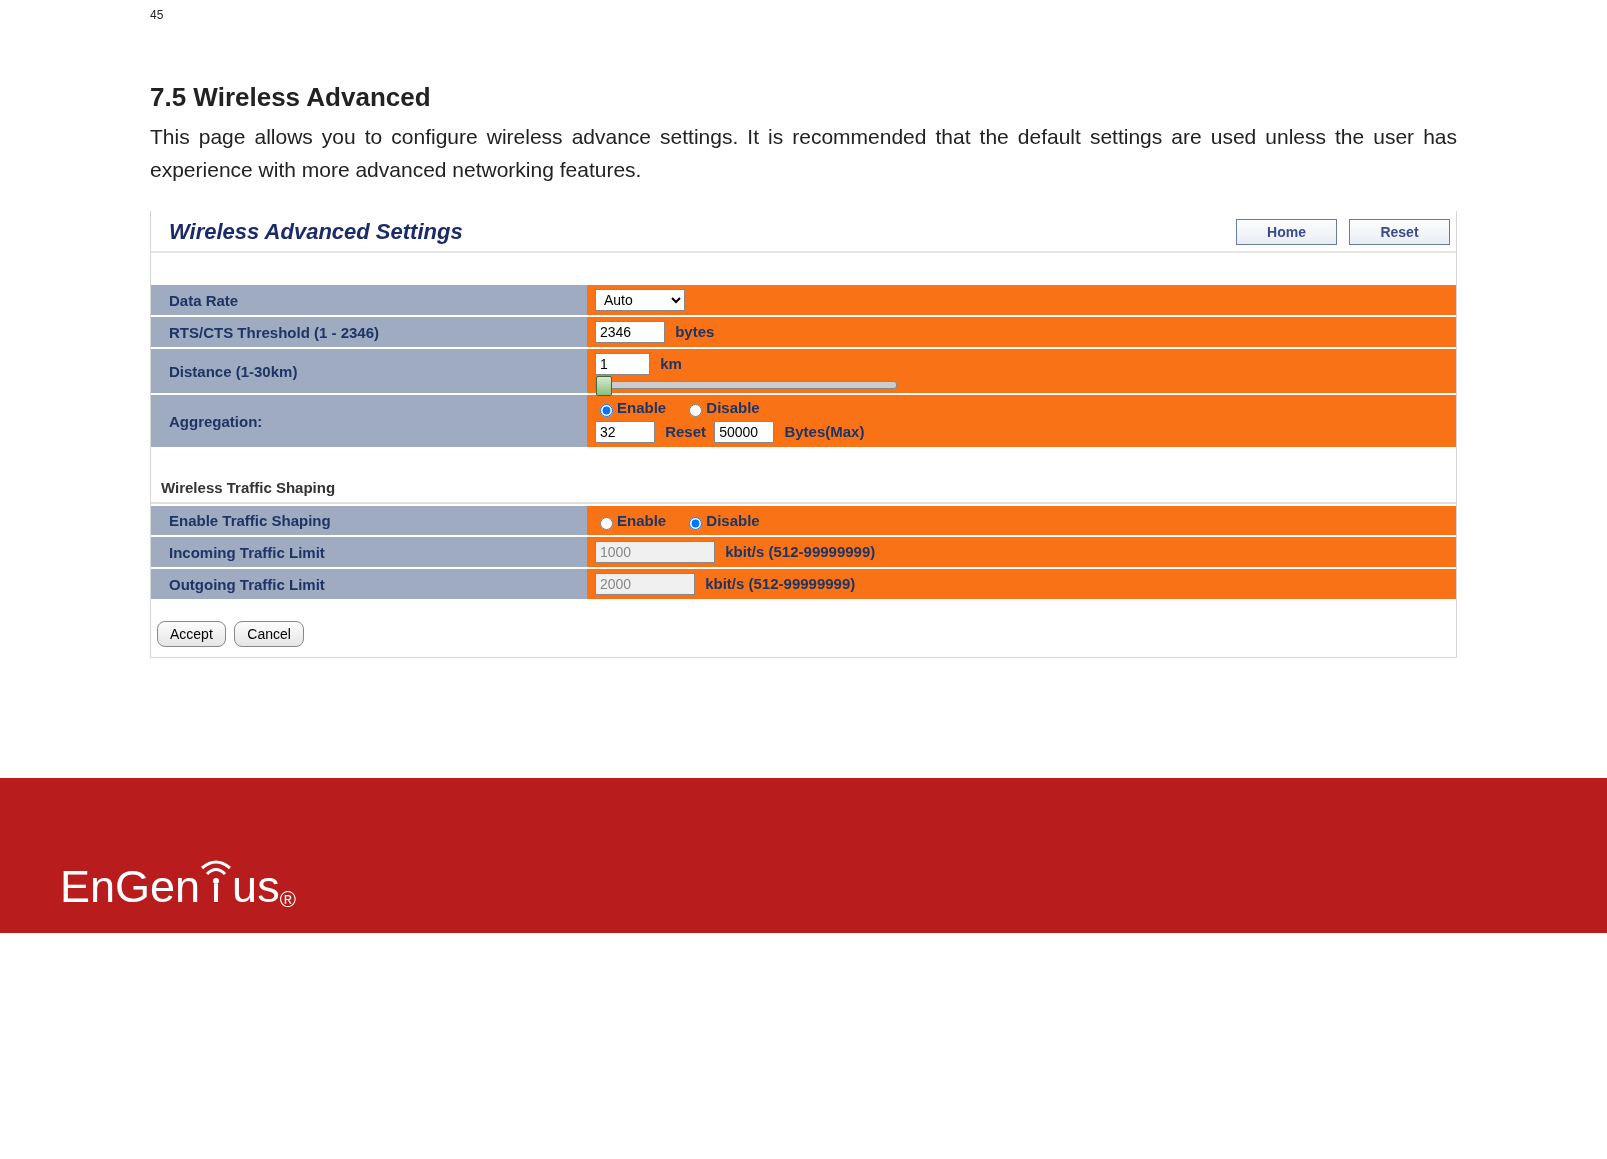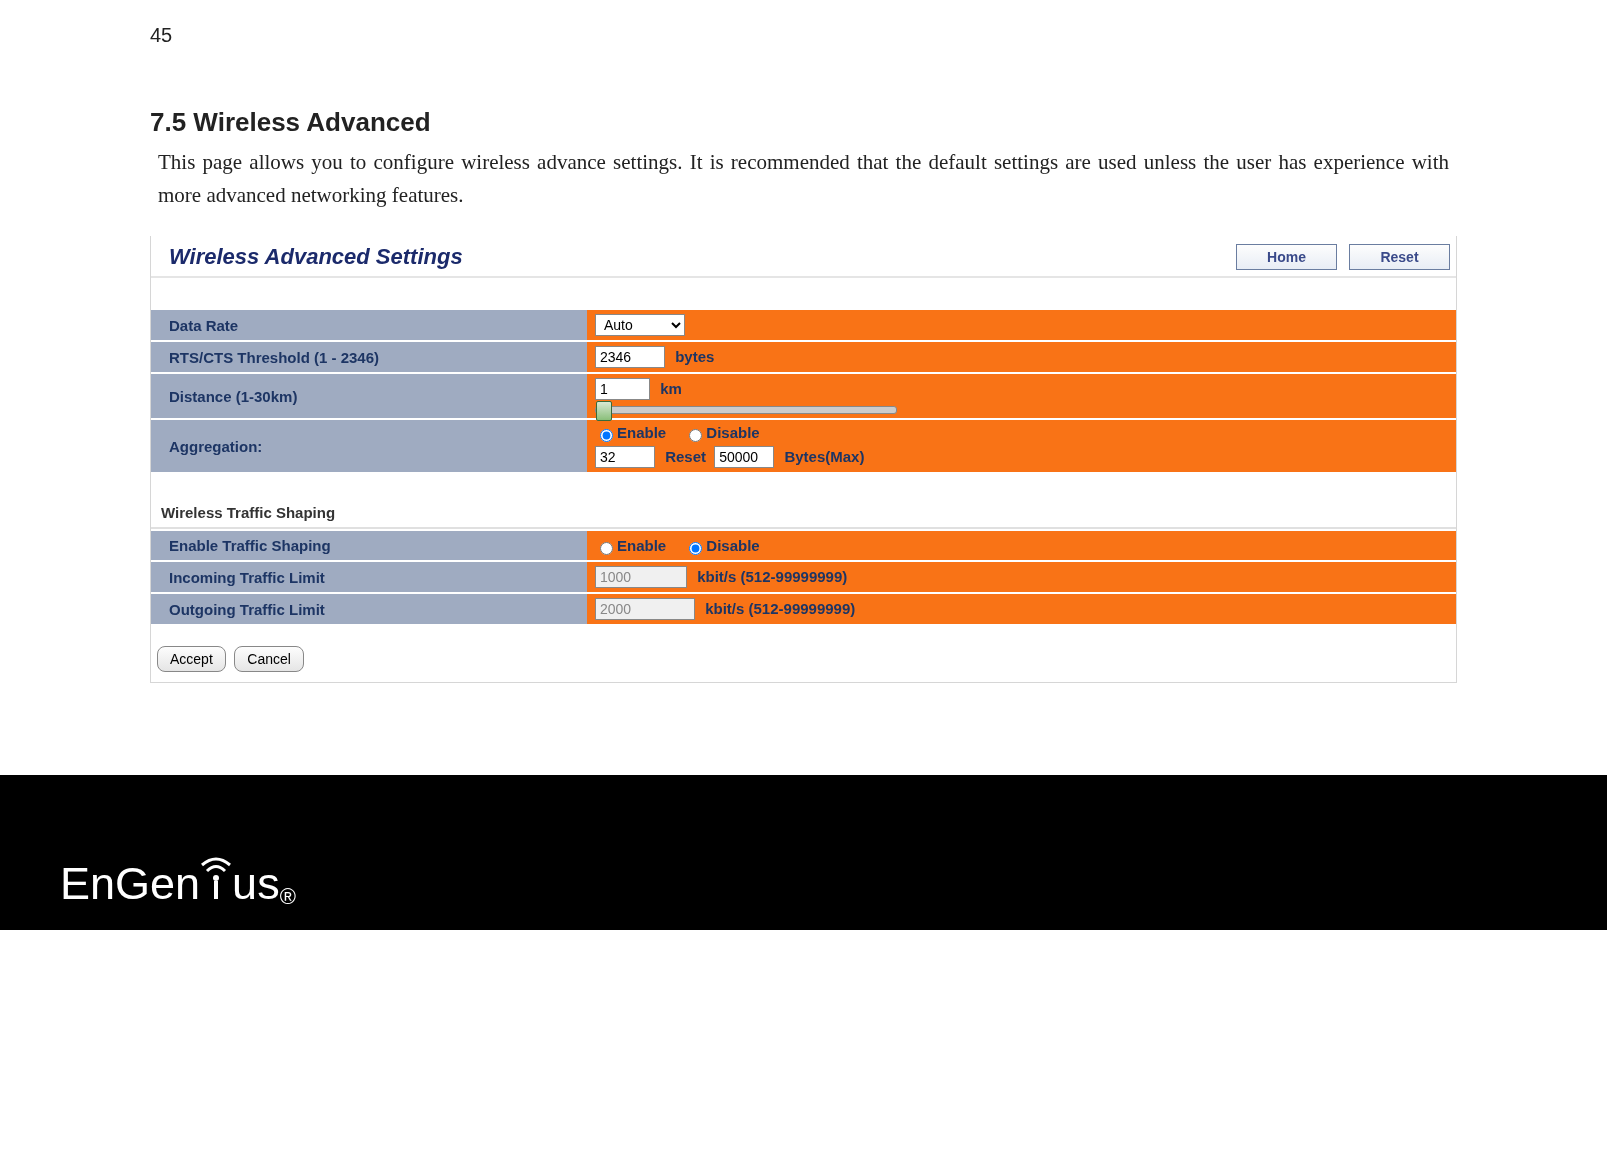"45" .page-number { font-size: 20px -> 12px; margin-top: 24px -> 8px }
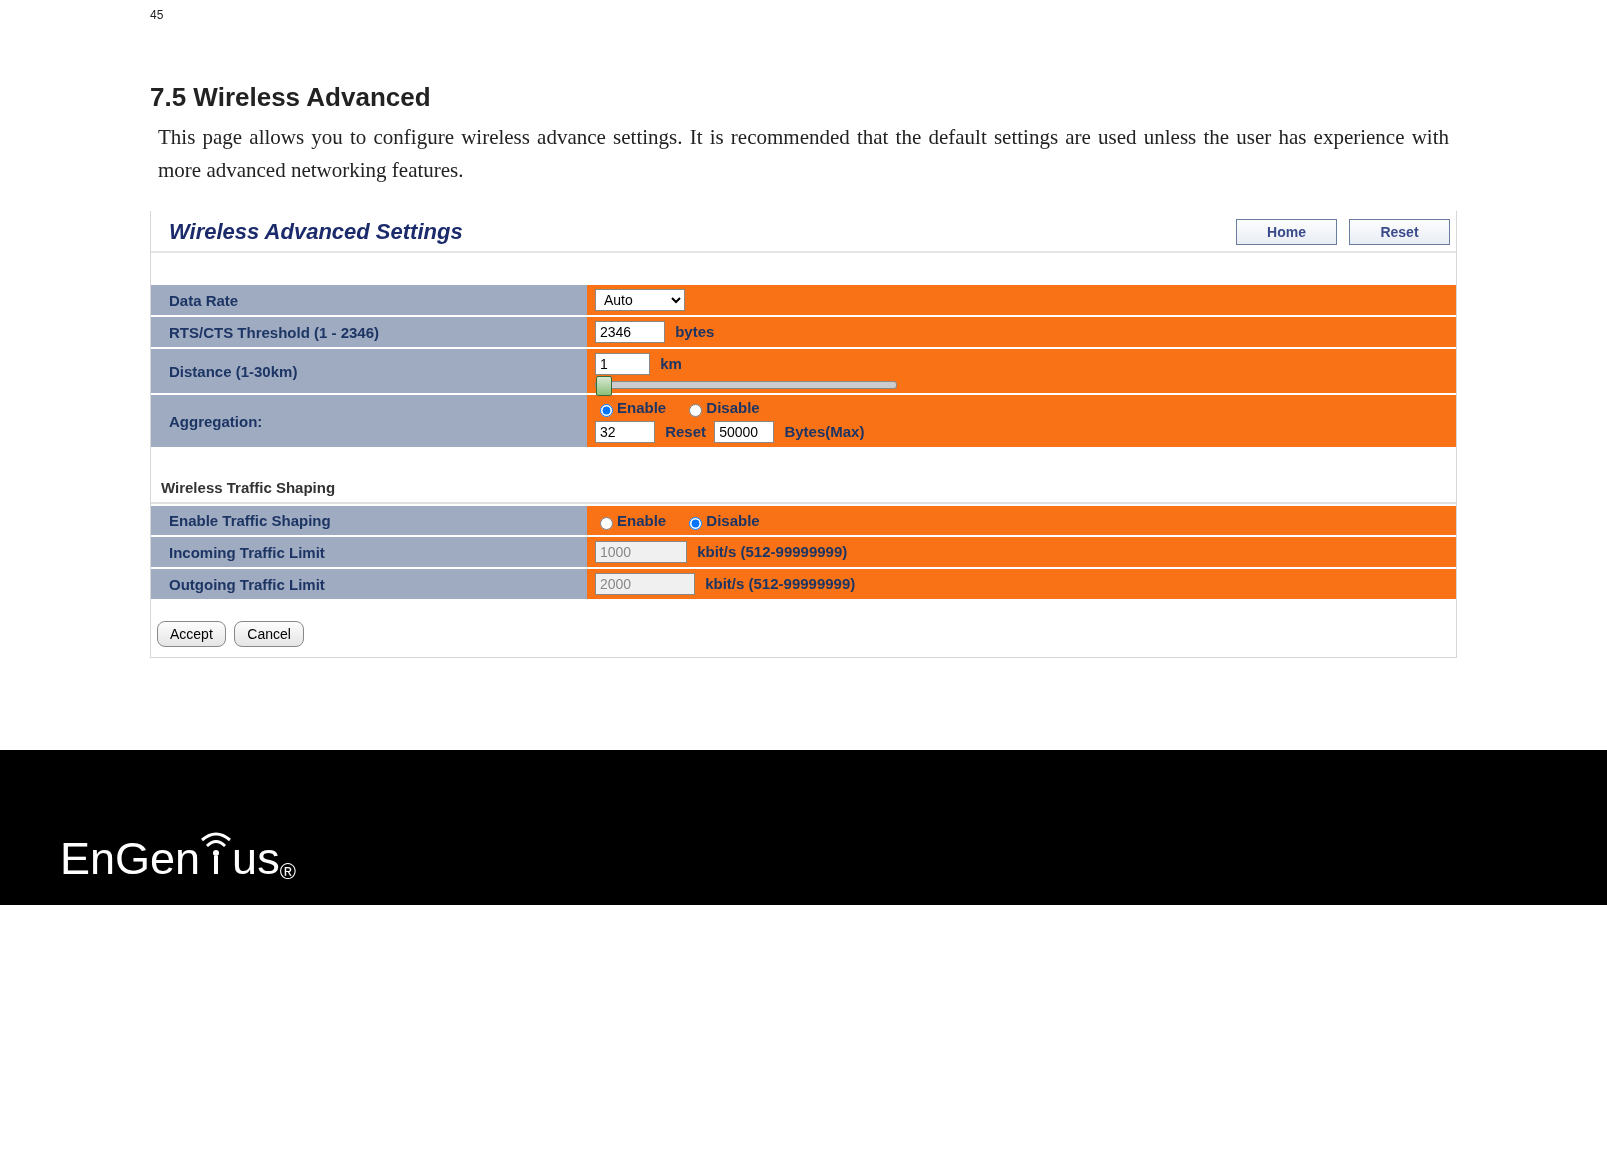"This page allows you to" p.intro { font-family: Liberation Serif, serif -> none; margin: 0 8px 25px -> 0 0 25px }
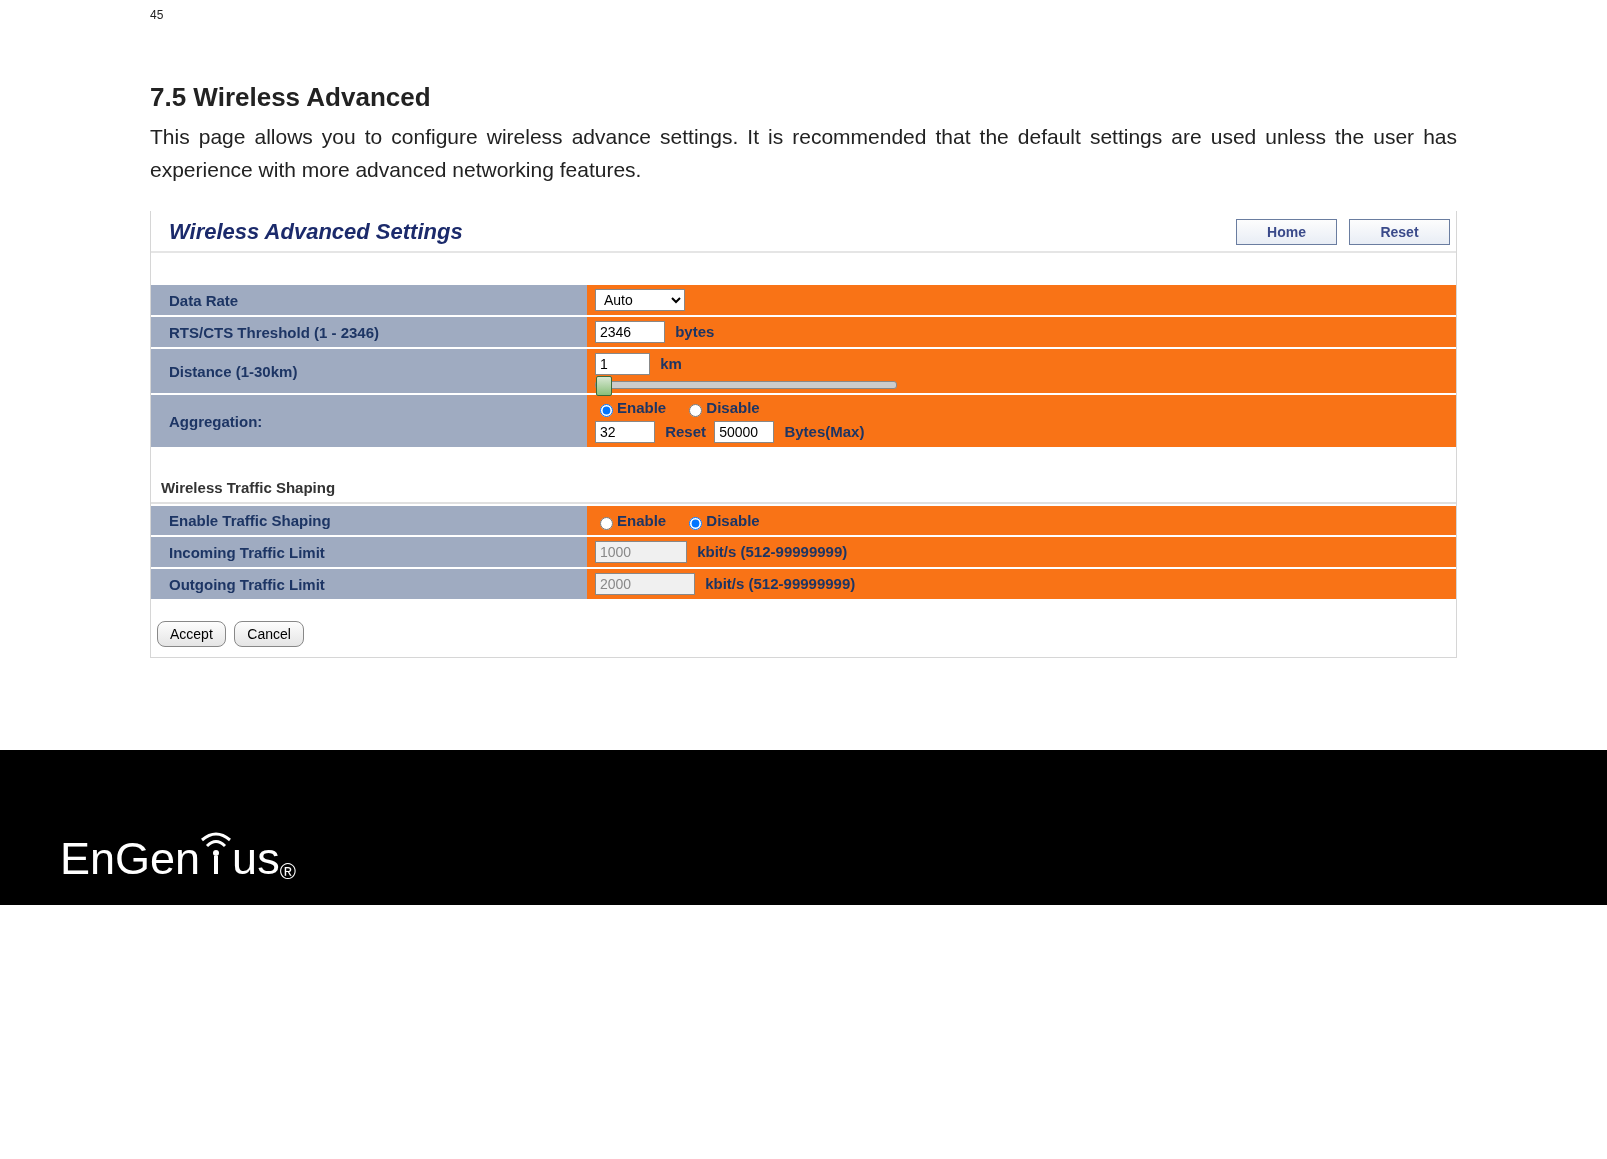"1000" input.inp { width: 92px -> 120px }
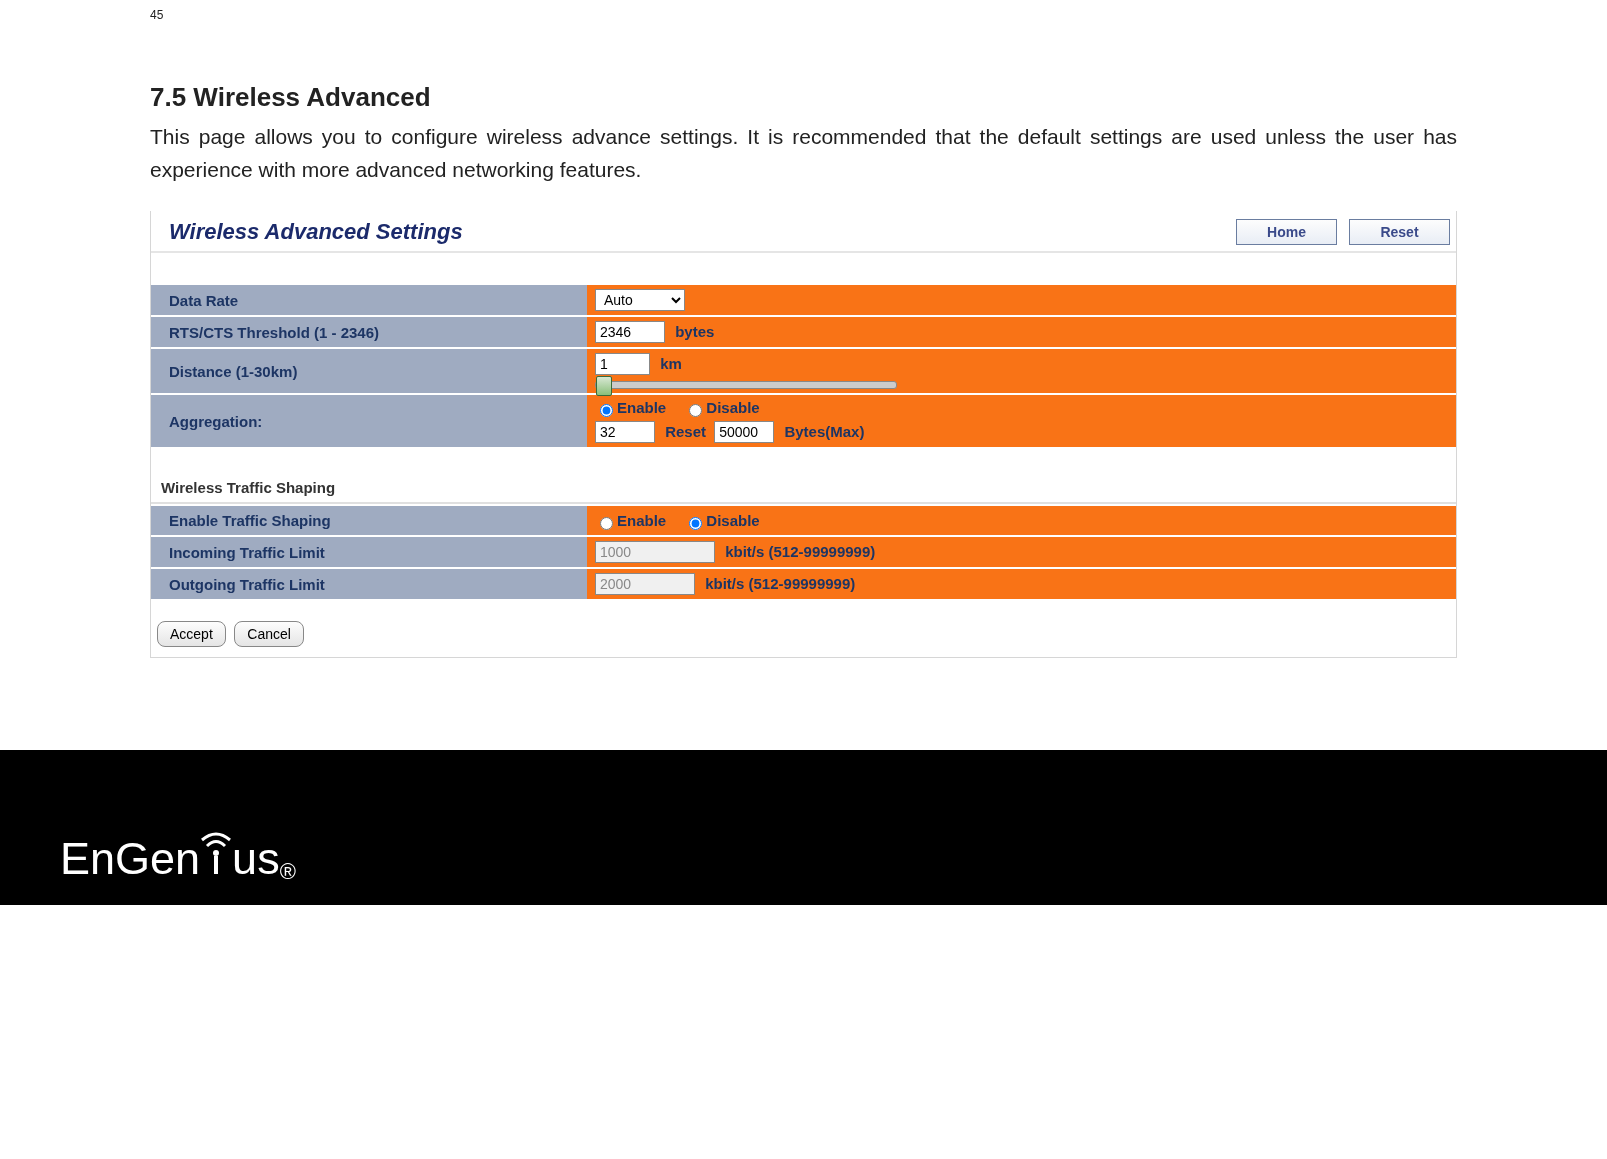"EnGen" .footer { background: #000000 -> #b91c1c; margin-top: 92px -> 120px }
